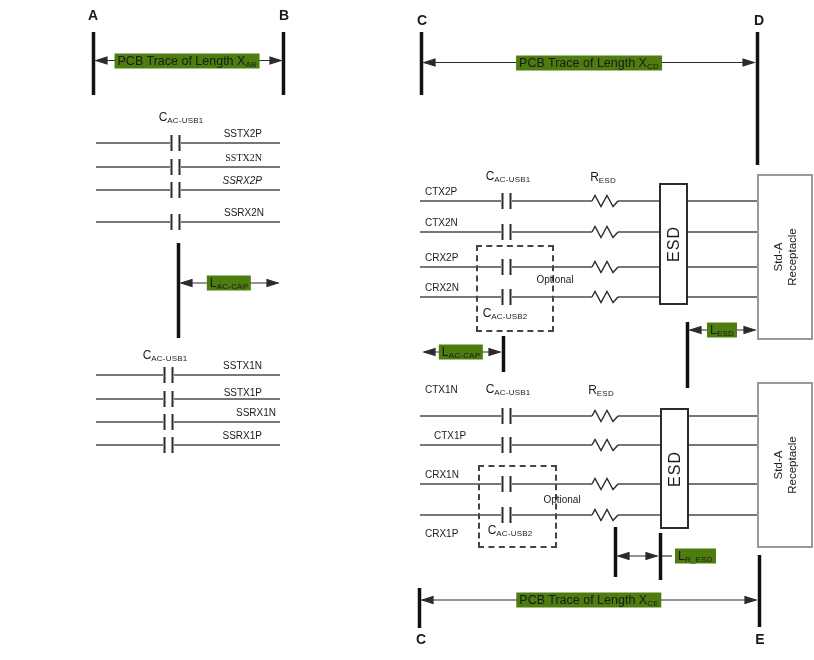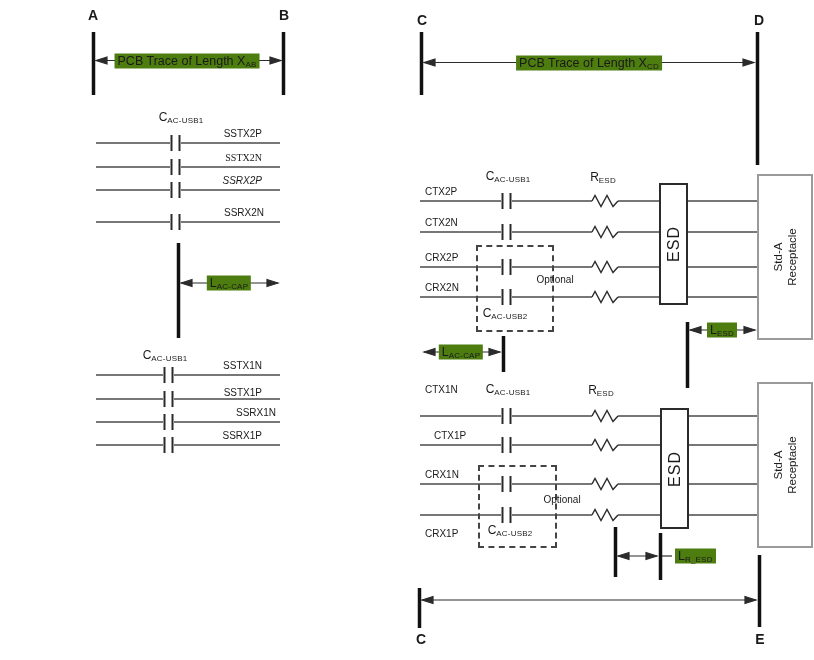"PCB Trace of Length XCE" div.dim { html: none -> <div> <span>PCB Trace of Length X</span><span>CE</span> </div> }
